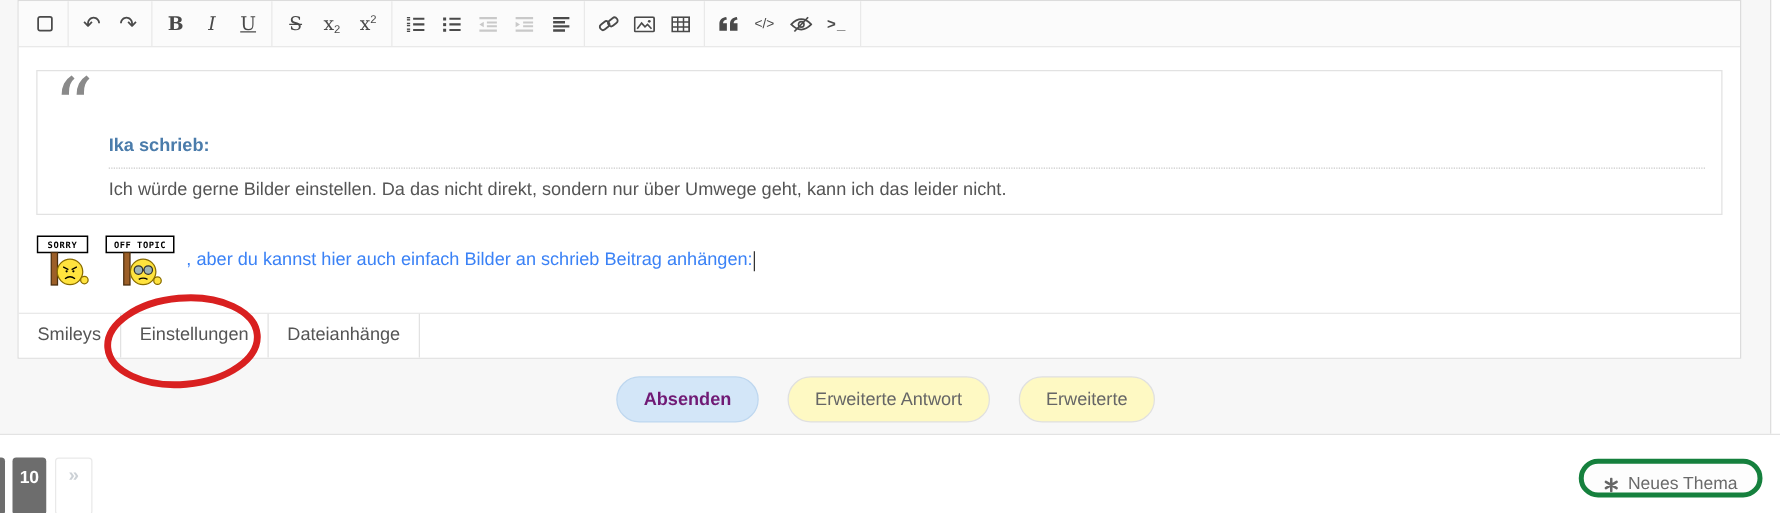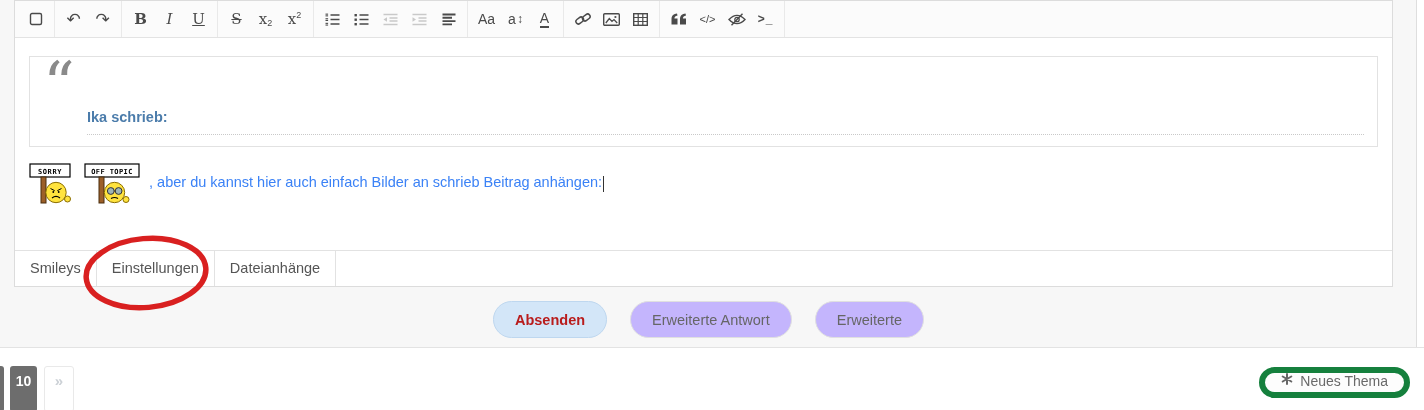"Aa" div.tb-group { html: <div> <div>Aa</div> <div> <span>a</span> <span>↕</span> </div> <div> <span>A</span> </div> </div> -> none }
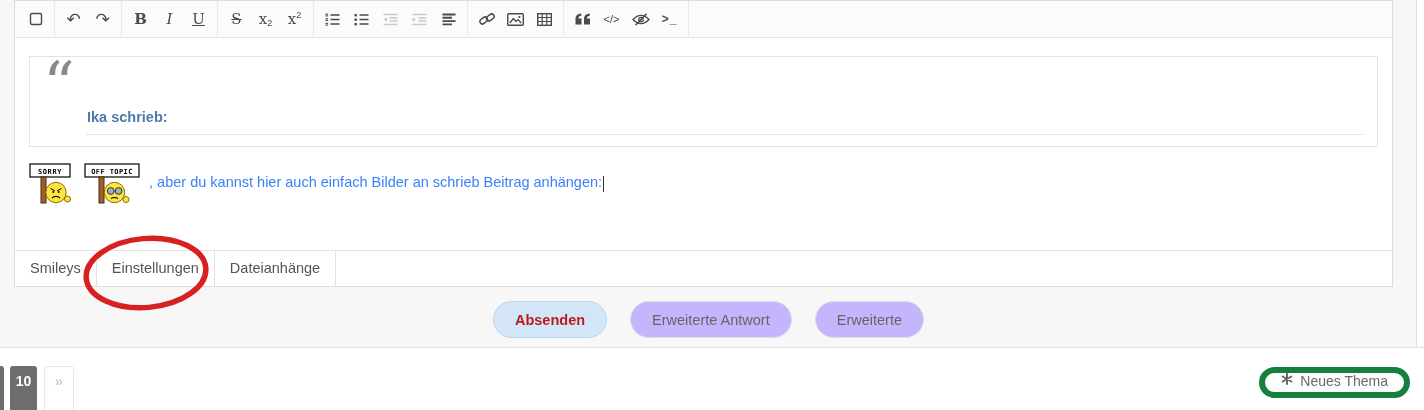"Ich würde gerne Bilder einstellen." div.quote-body { html: none -> <div>Ich würde gerne Bilder einstellen. Da das nicht direkt, sondern nur über Umwege geht, kann ich das leider nicht.</div> }
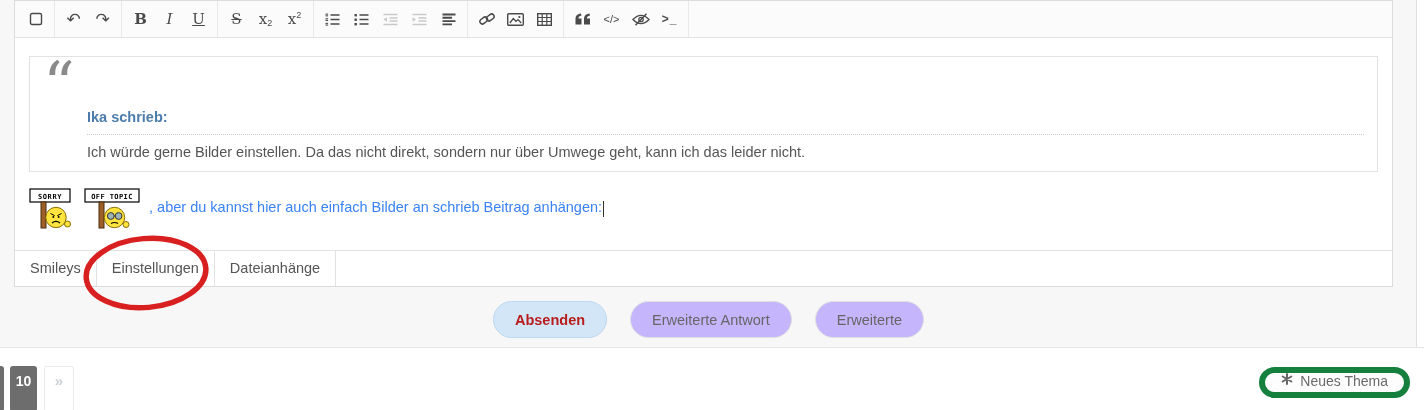"Absenden" .btn-primary { color: #b91c1c -> #701a75 }
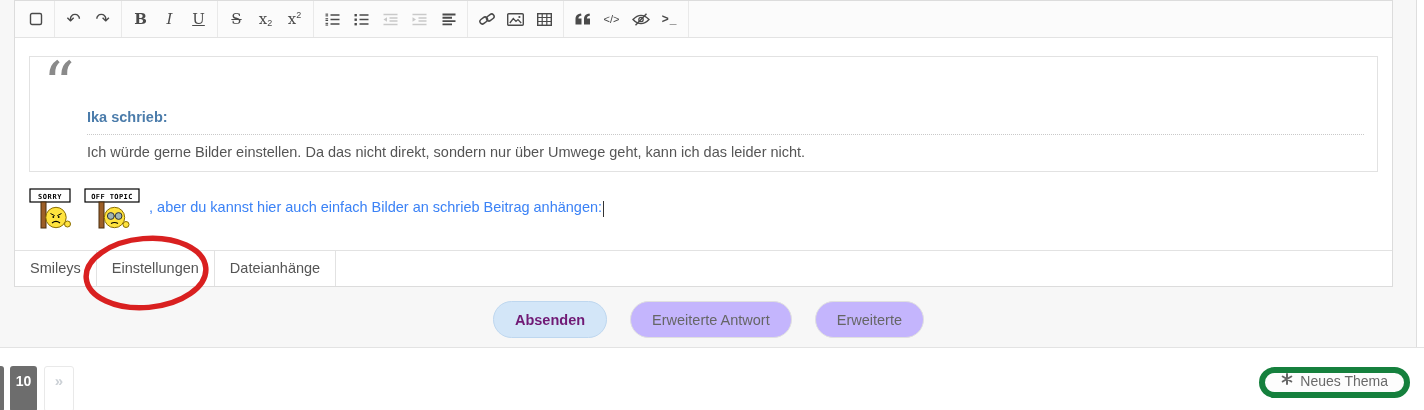"Erweiterte Antwort" .btn-default { background: #c4b5fd -> #fef9c3 }
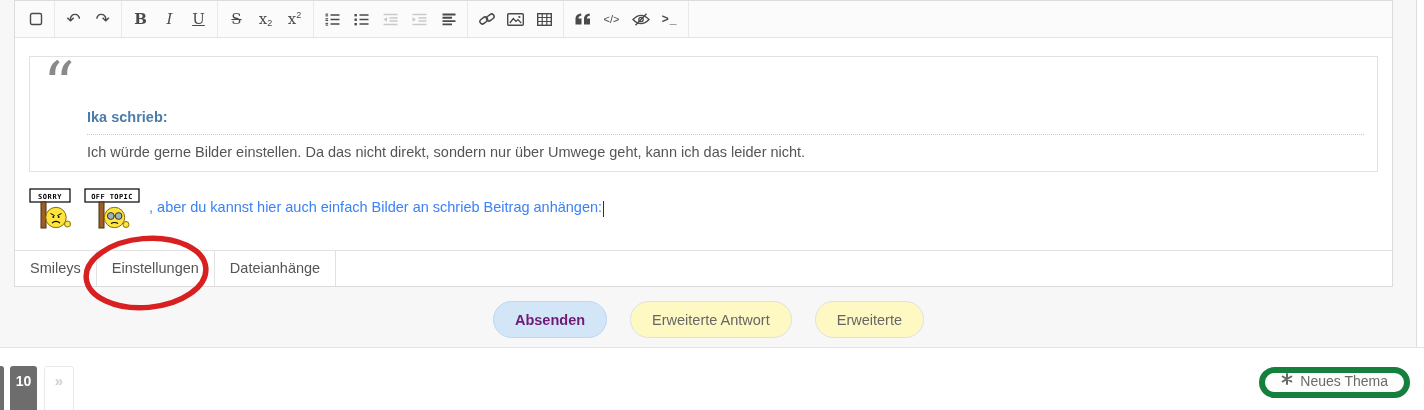"Neues Thema" .new-topic { align-items: flex-start -> flex-end; border: 6px solid #15803d -> 4px solid #15803d }
